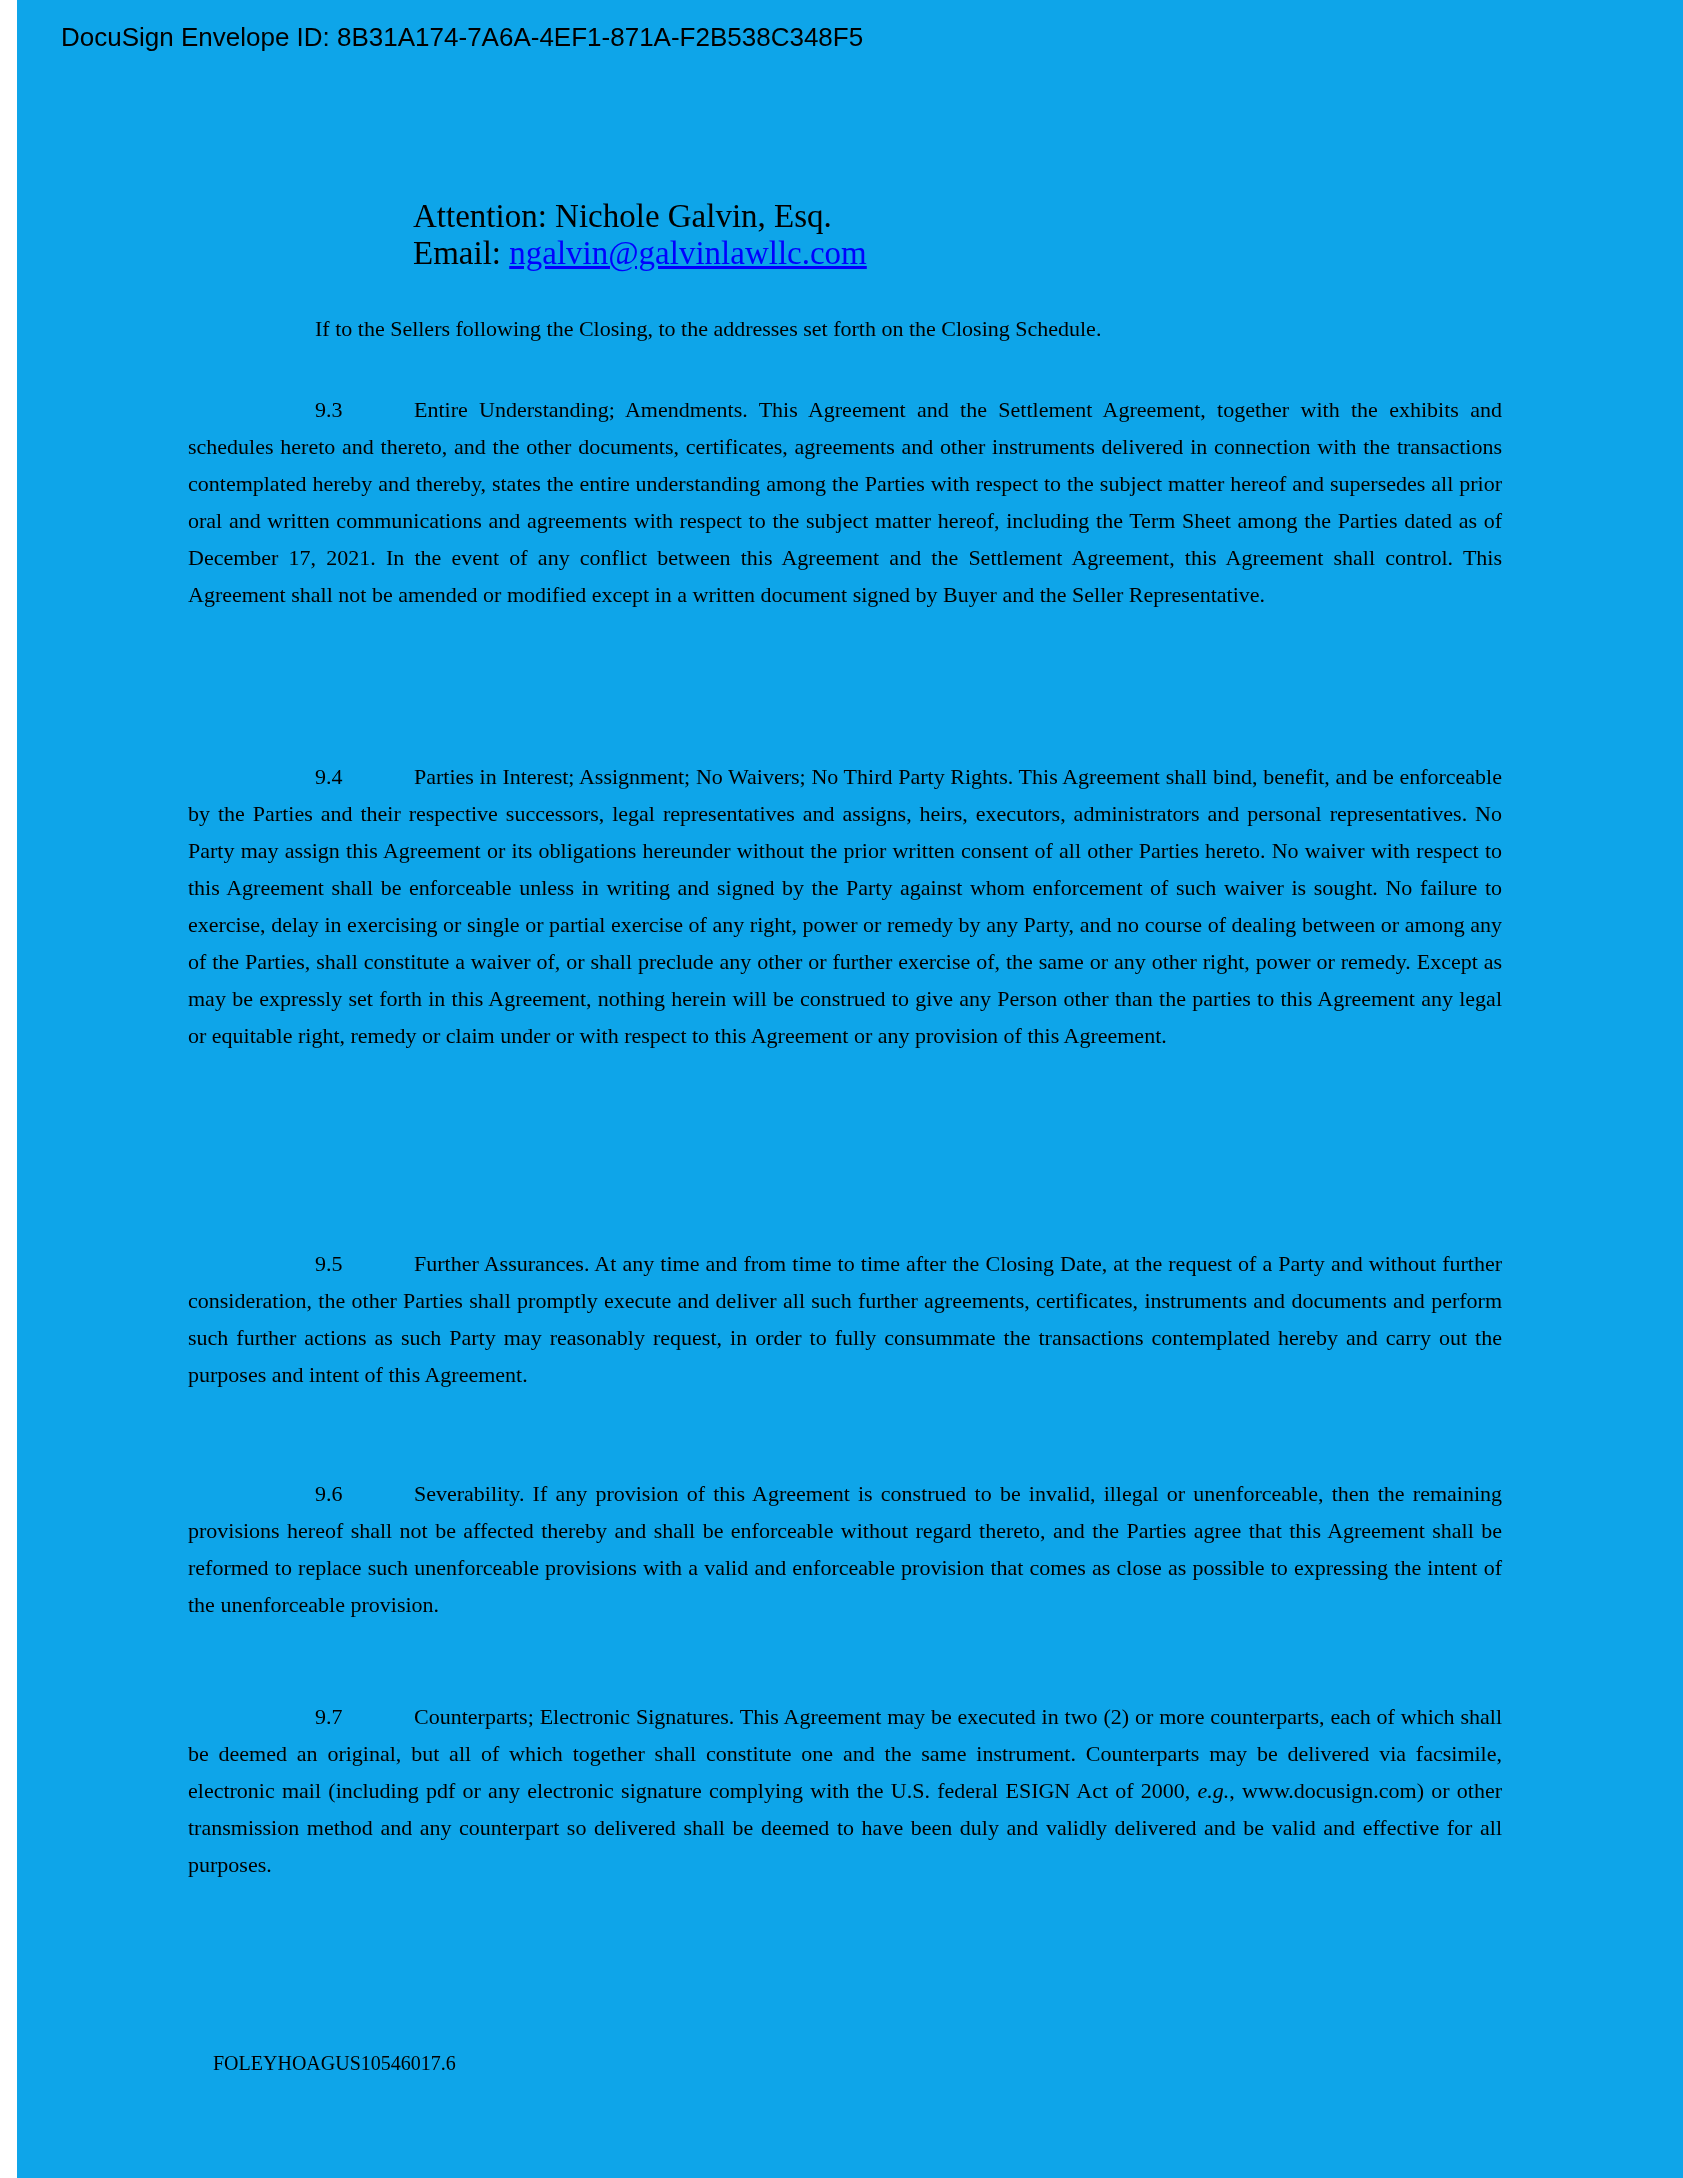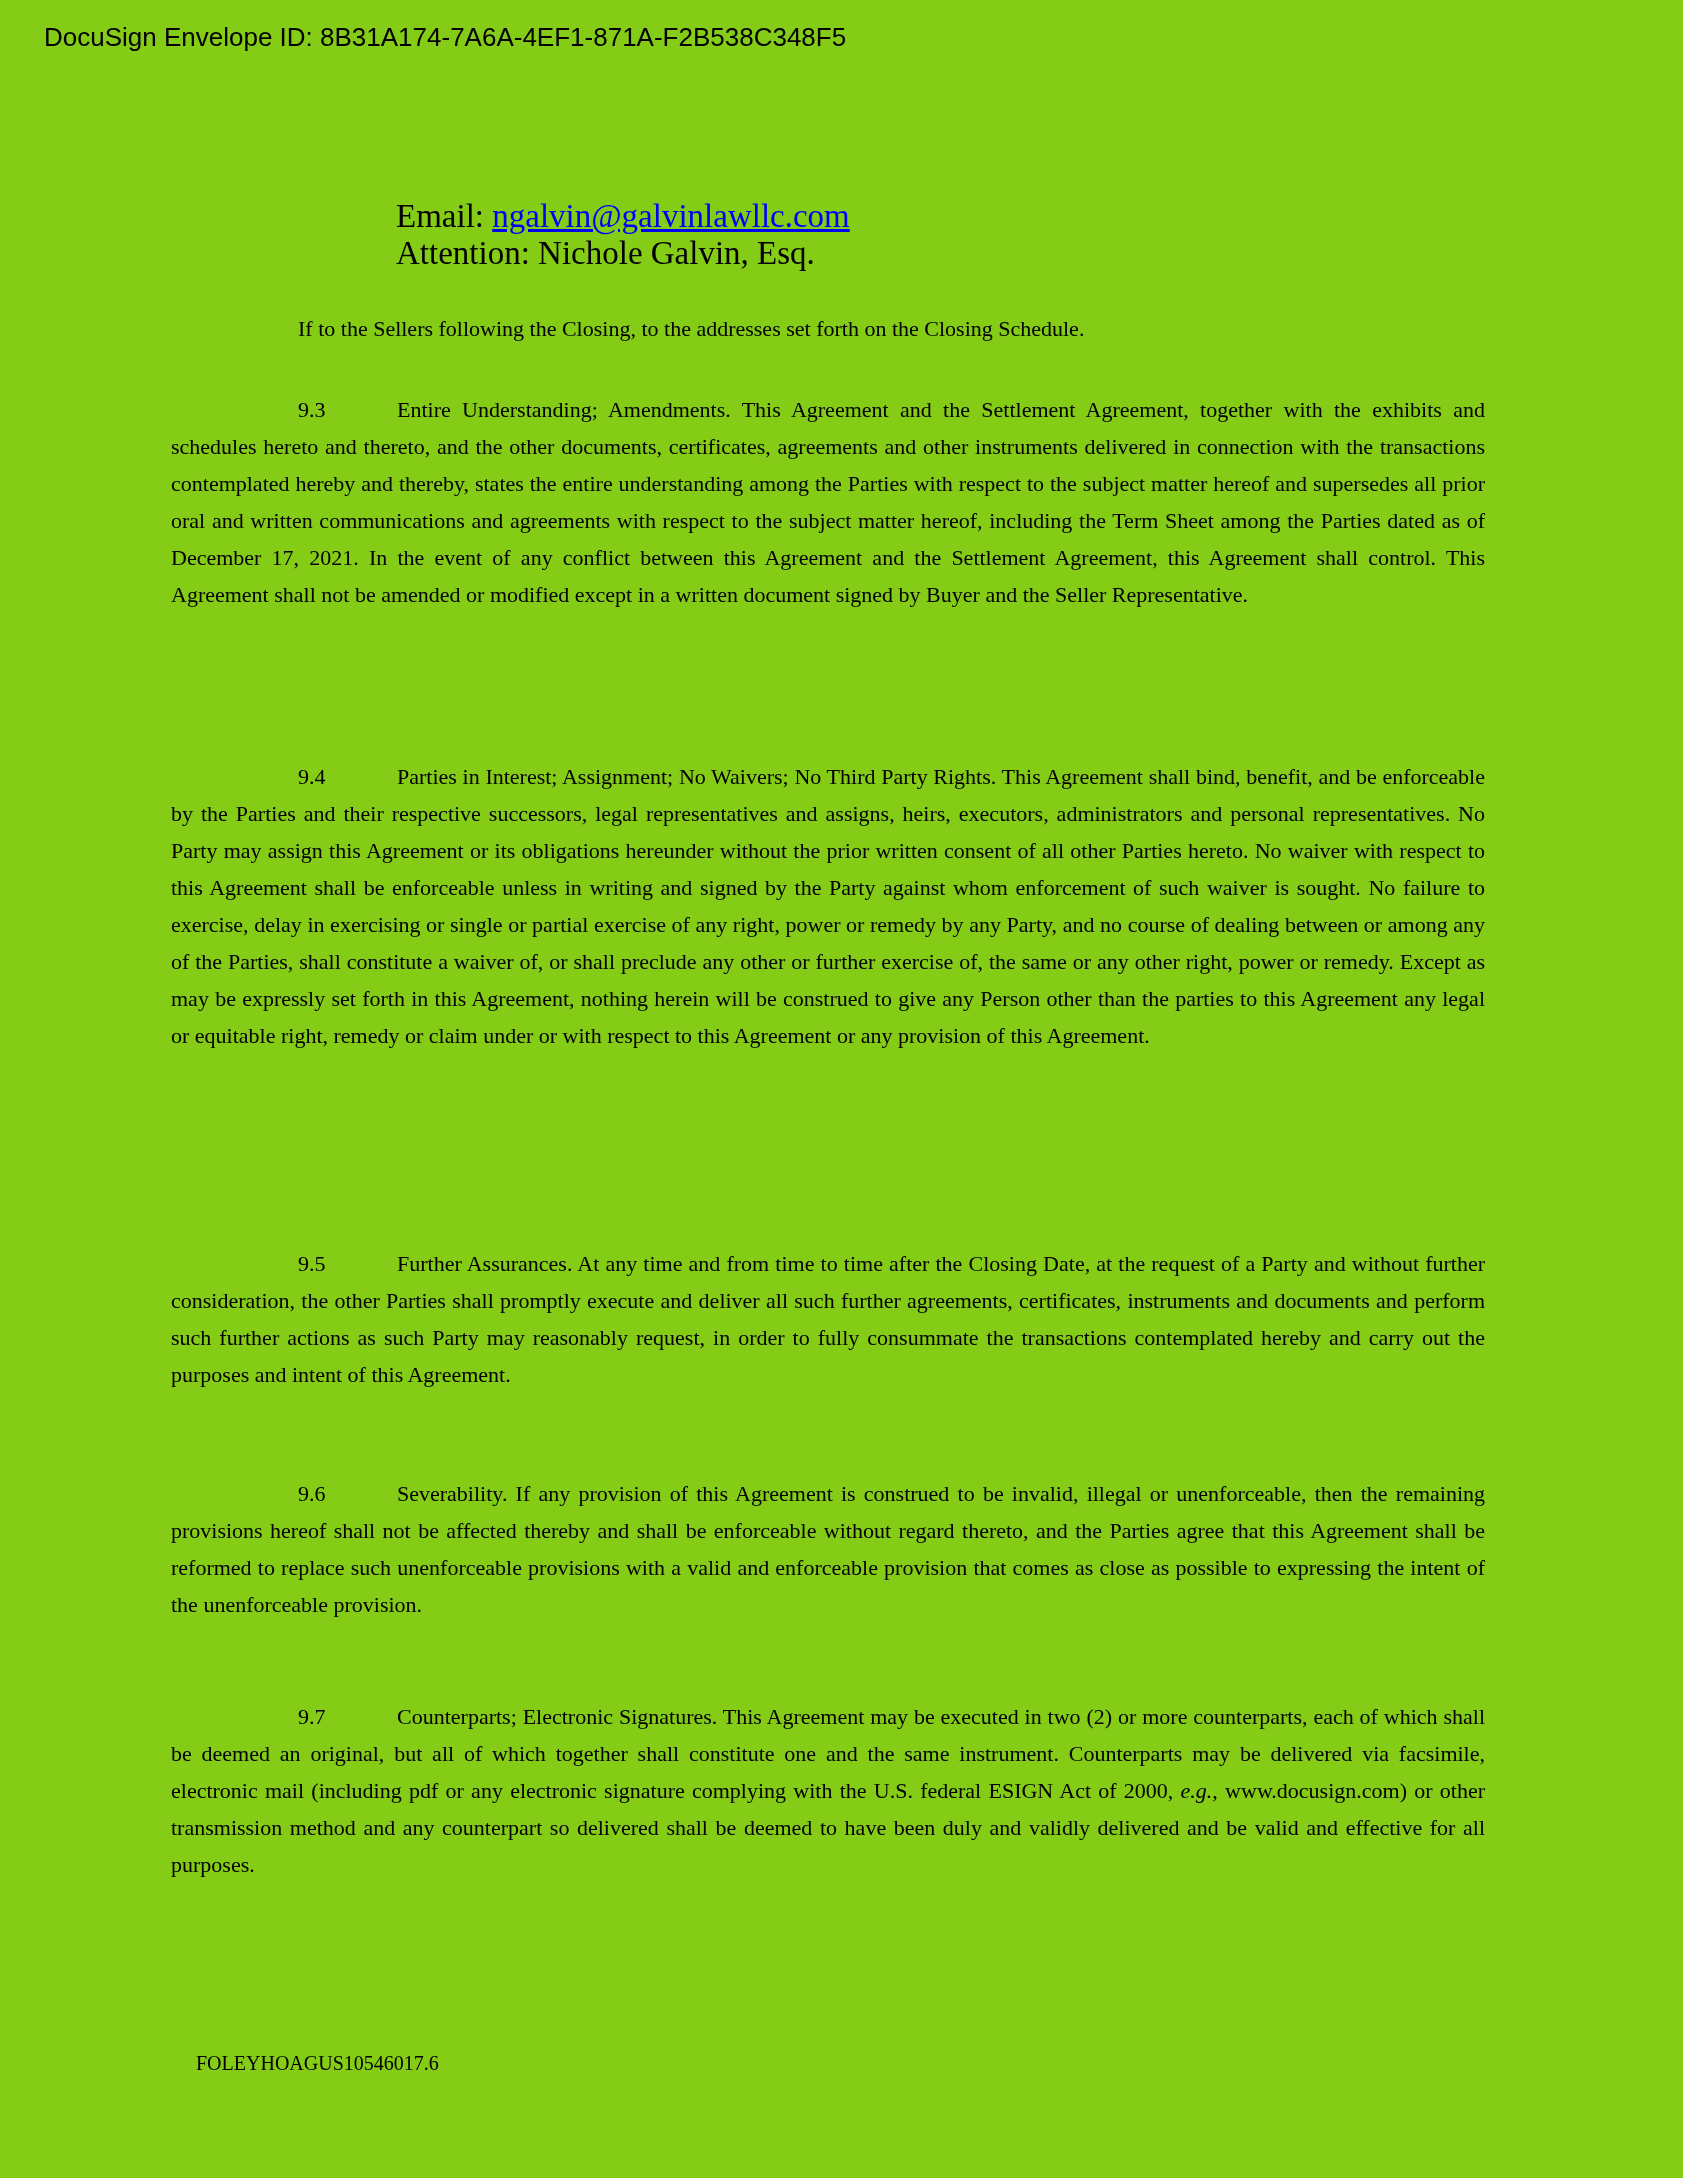"DocuSign Envelope ID:" .page { background: #84cc16 -> #0ea5e9; margin-left: none -> 17px }
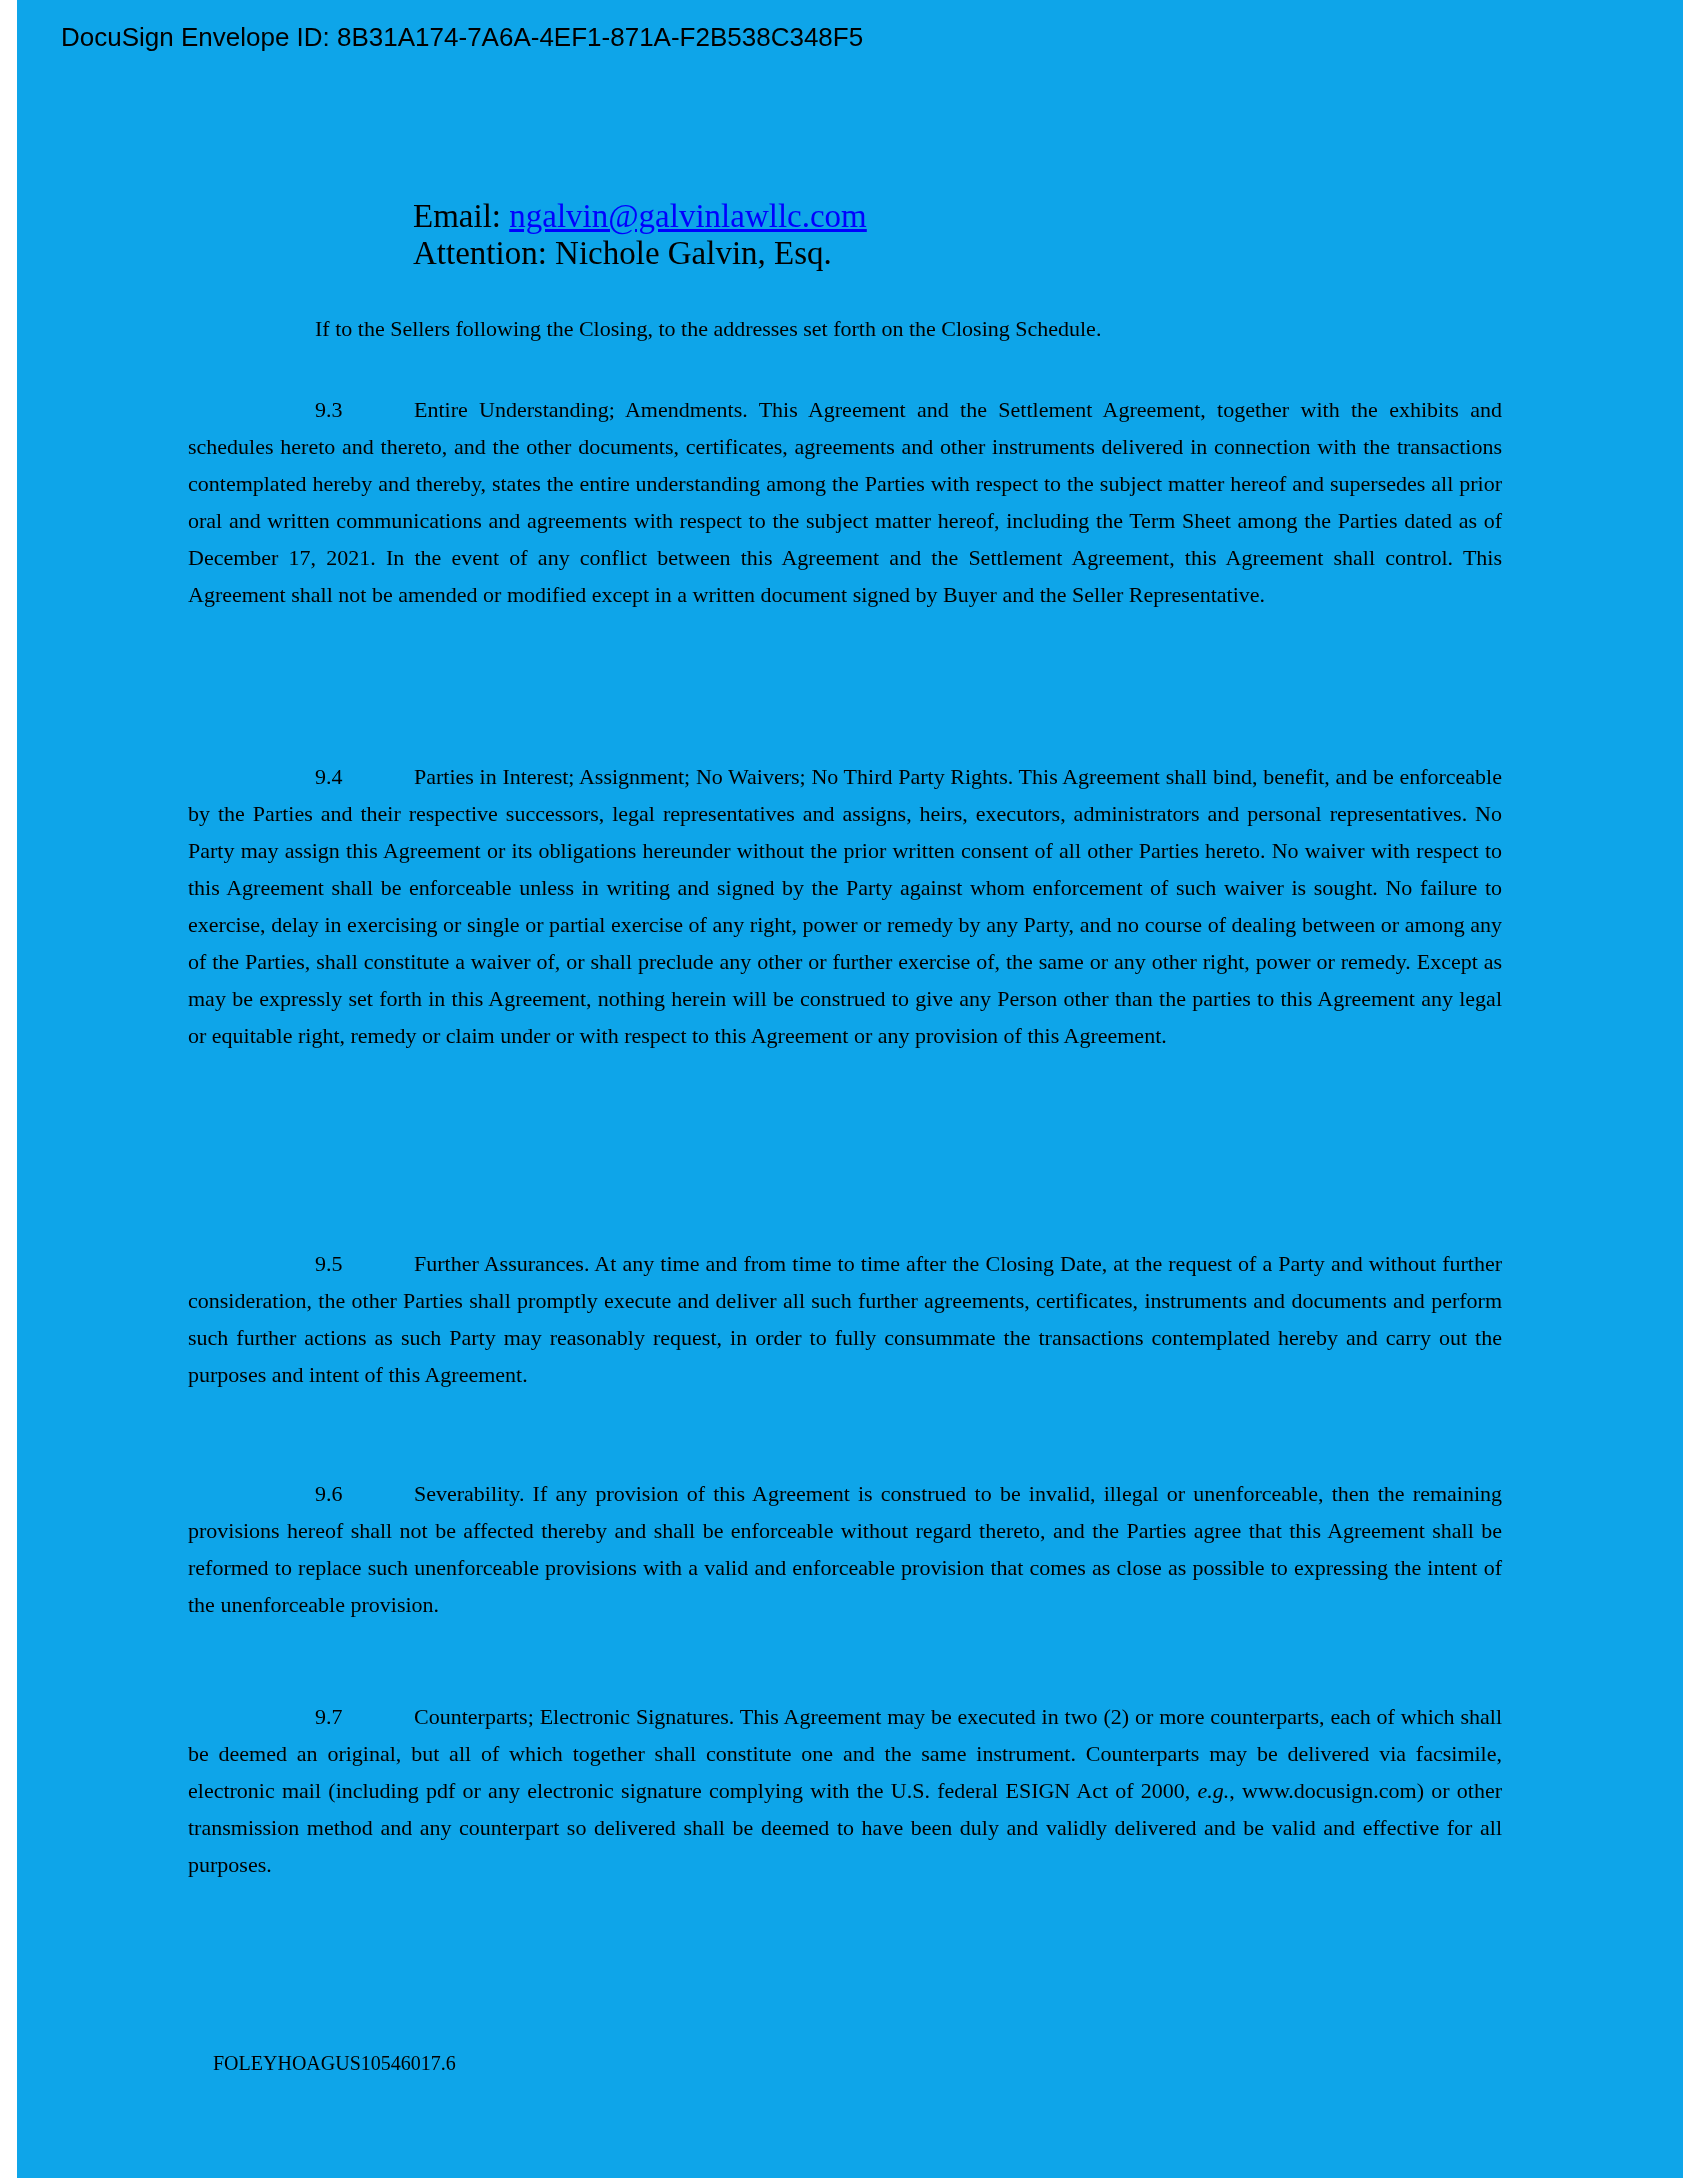"Email: ngalvin@galvinlawllc.com" div { order: before "Attention: Nichole Galvin, Esq." -> after "Attention: Nichole Galvin, Esq." }
